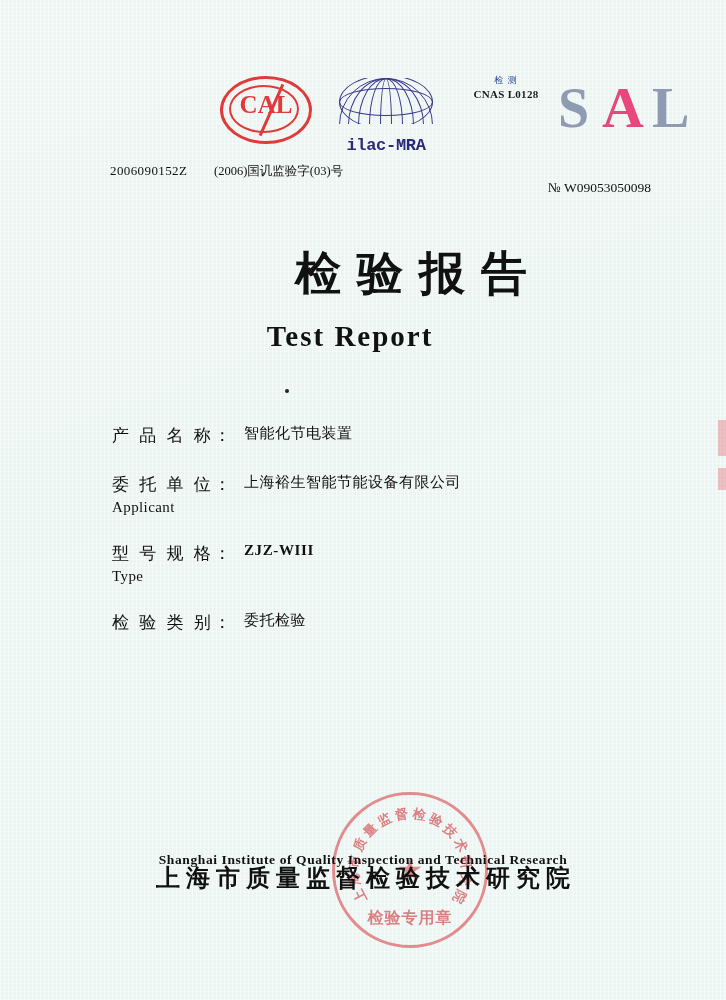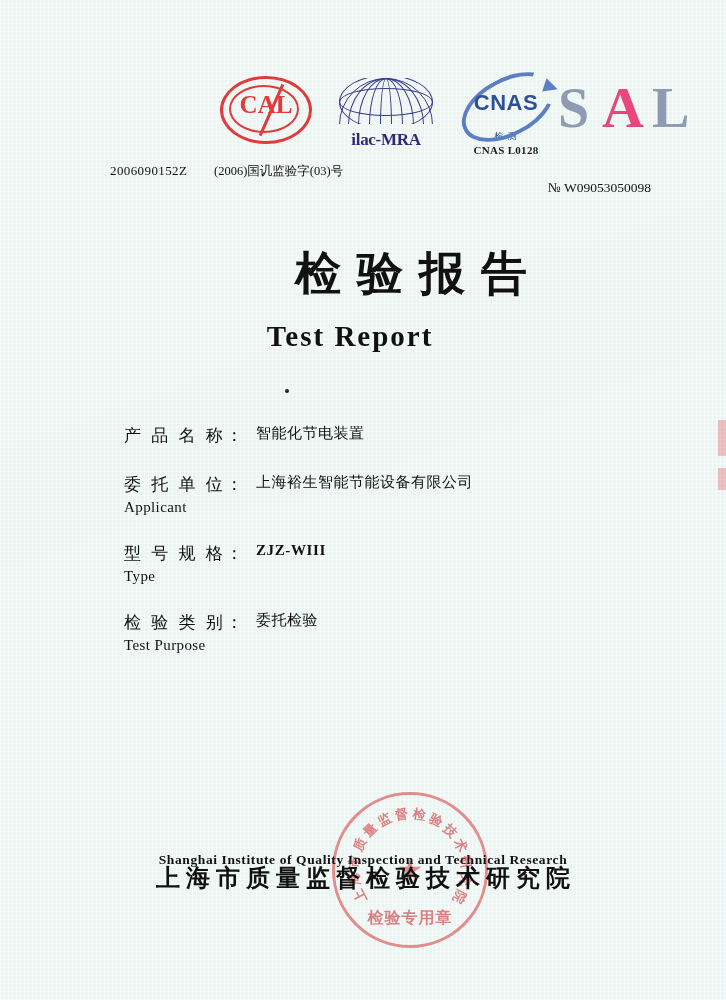"CNAS" div.swoosh { html: <div> <div></div> <div></div> <div>CNAS</div> </div> -> none }
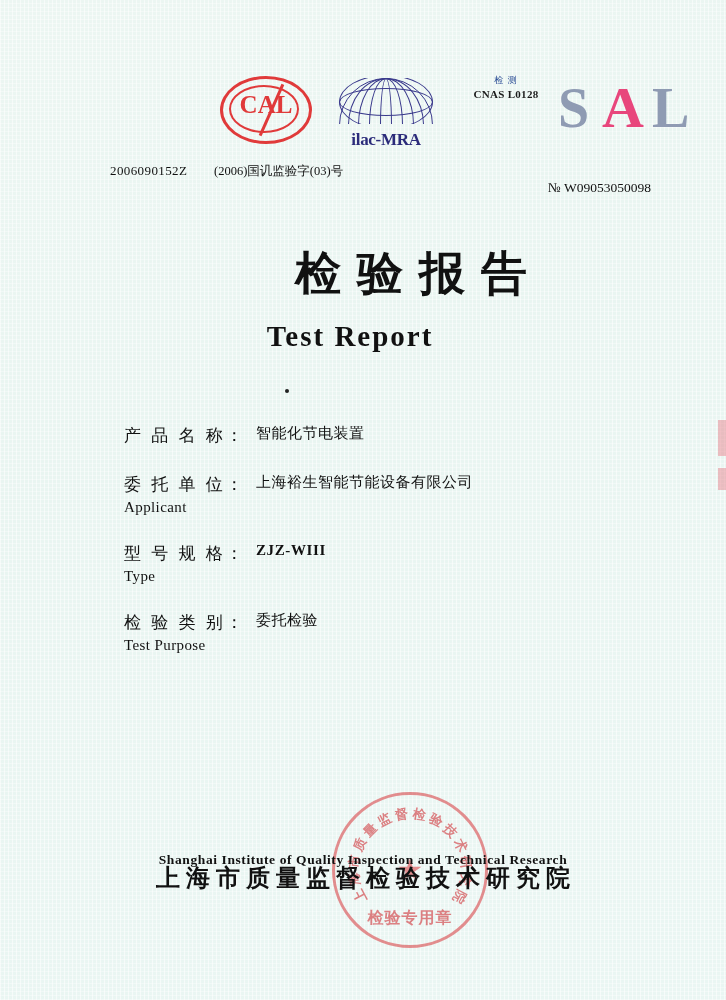"ilac-MRA" .ilac .txt { font-family: Liberation Serif, serif -> Liberation Mono, monospace; margin-top: 6px -> 12px }
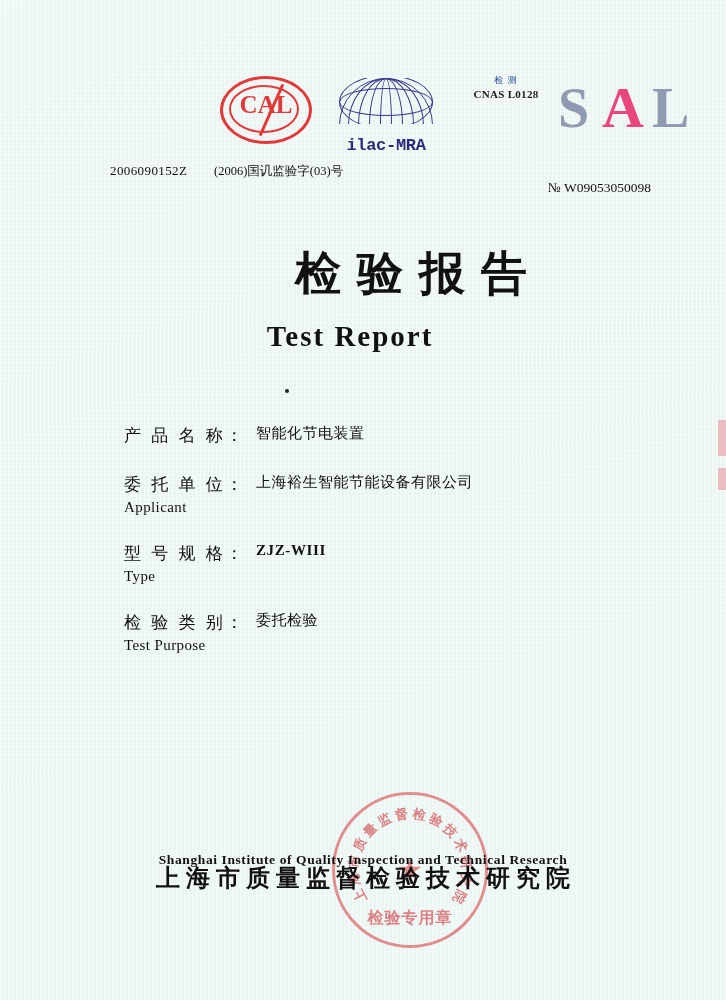"产 品 名 称： 智能化节电装置" .fields { left: 124px -> 112px }
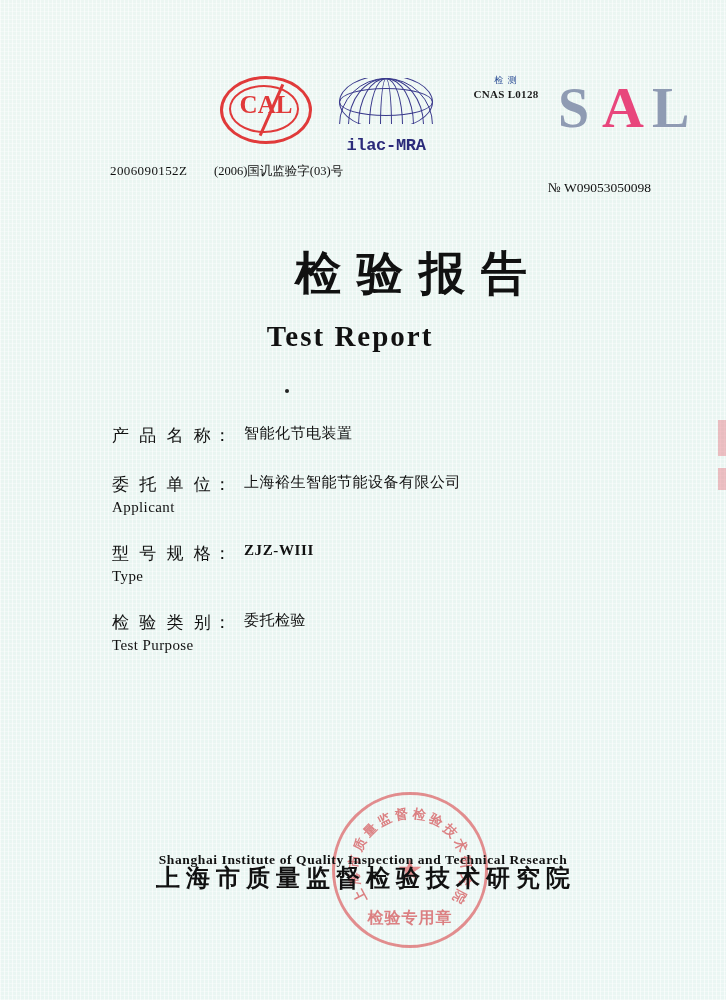"Test Purpose" div.f-en { html: <div>Test Purpose</div> -> none }
